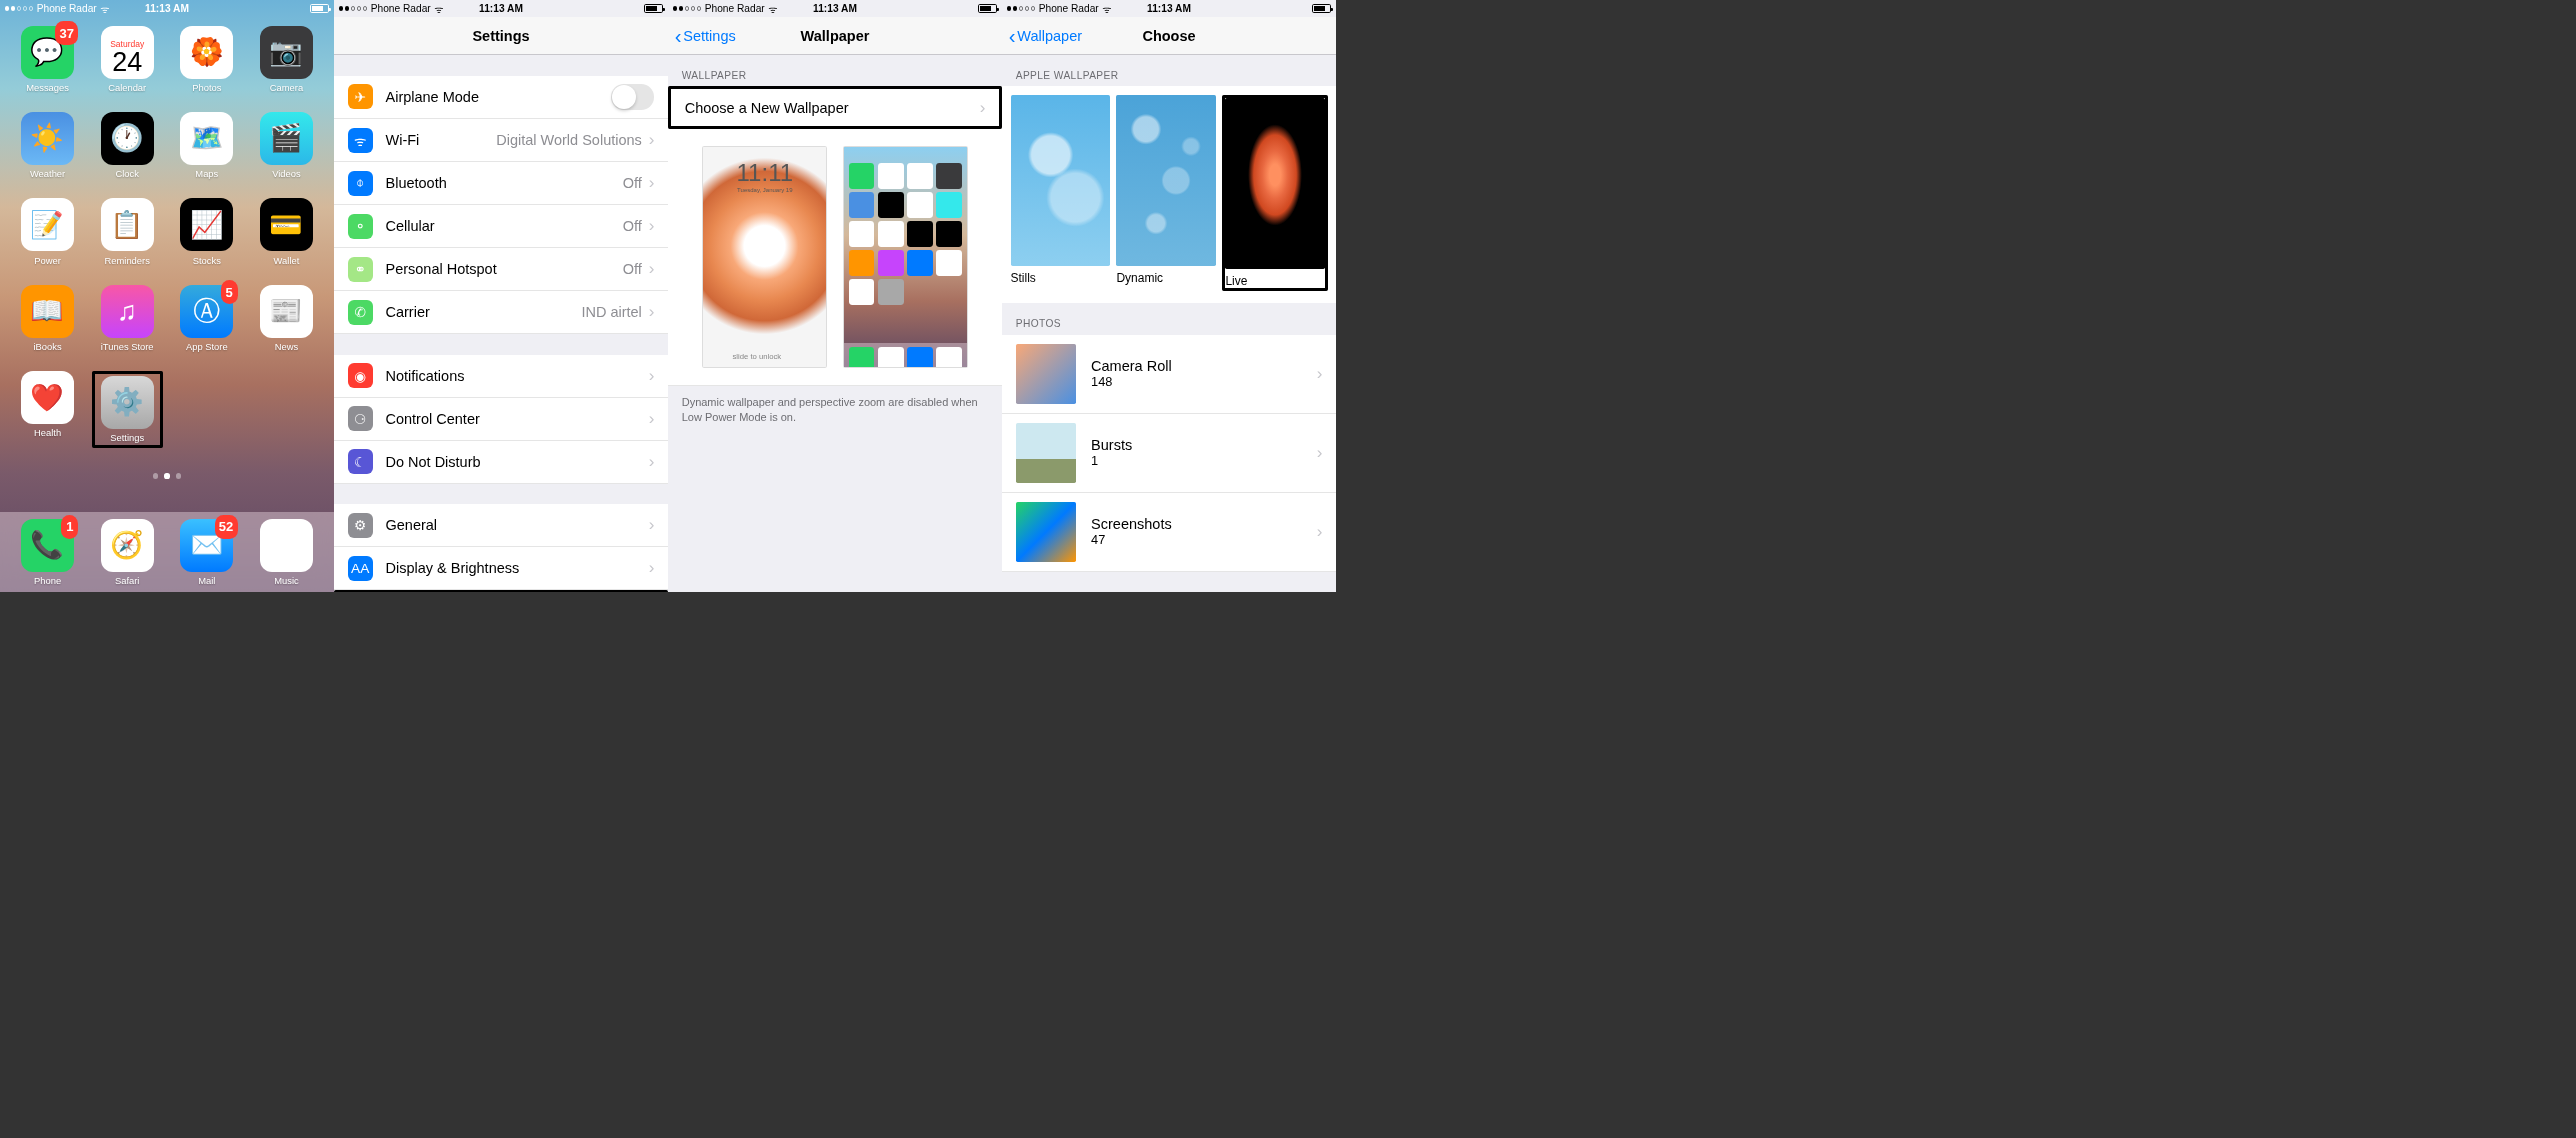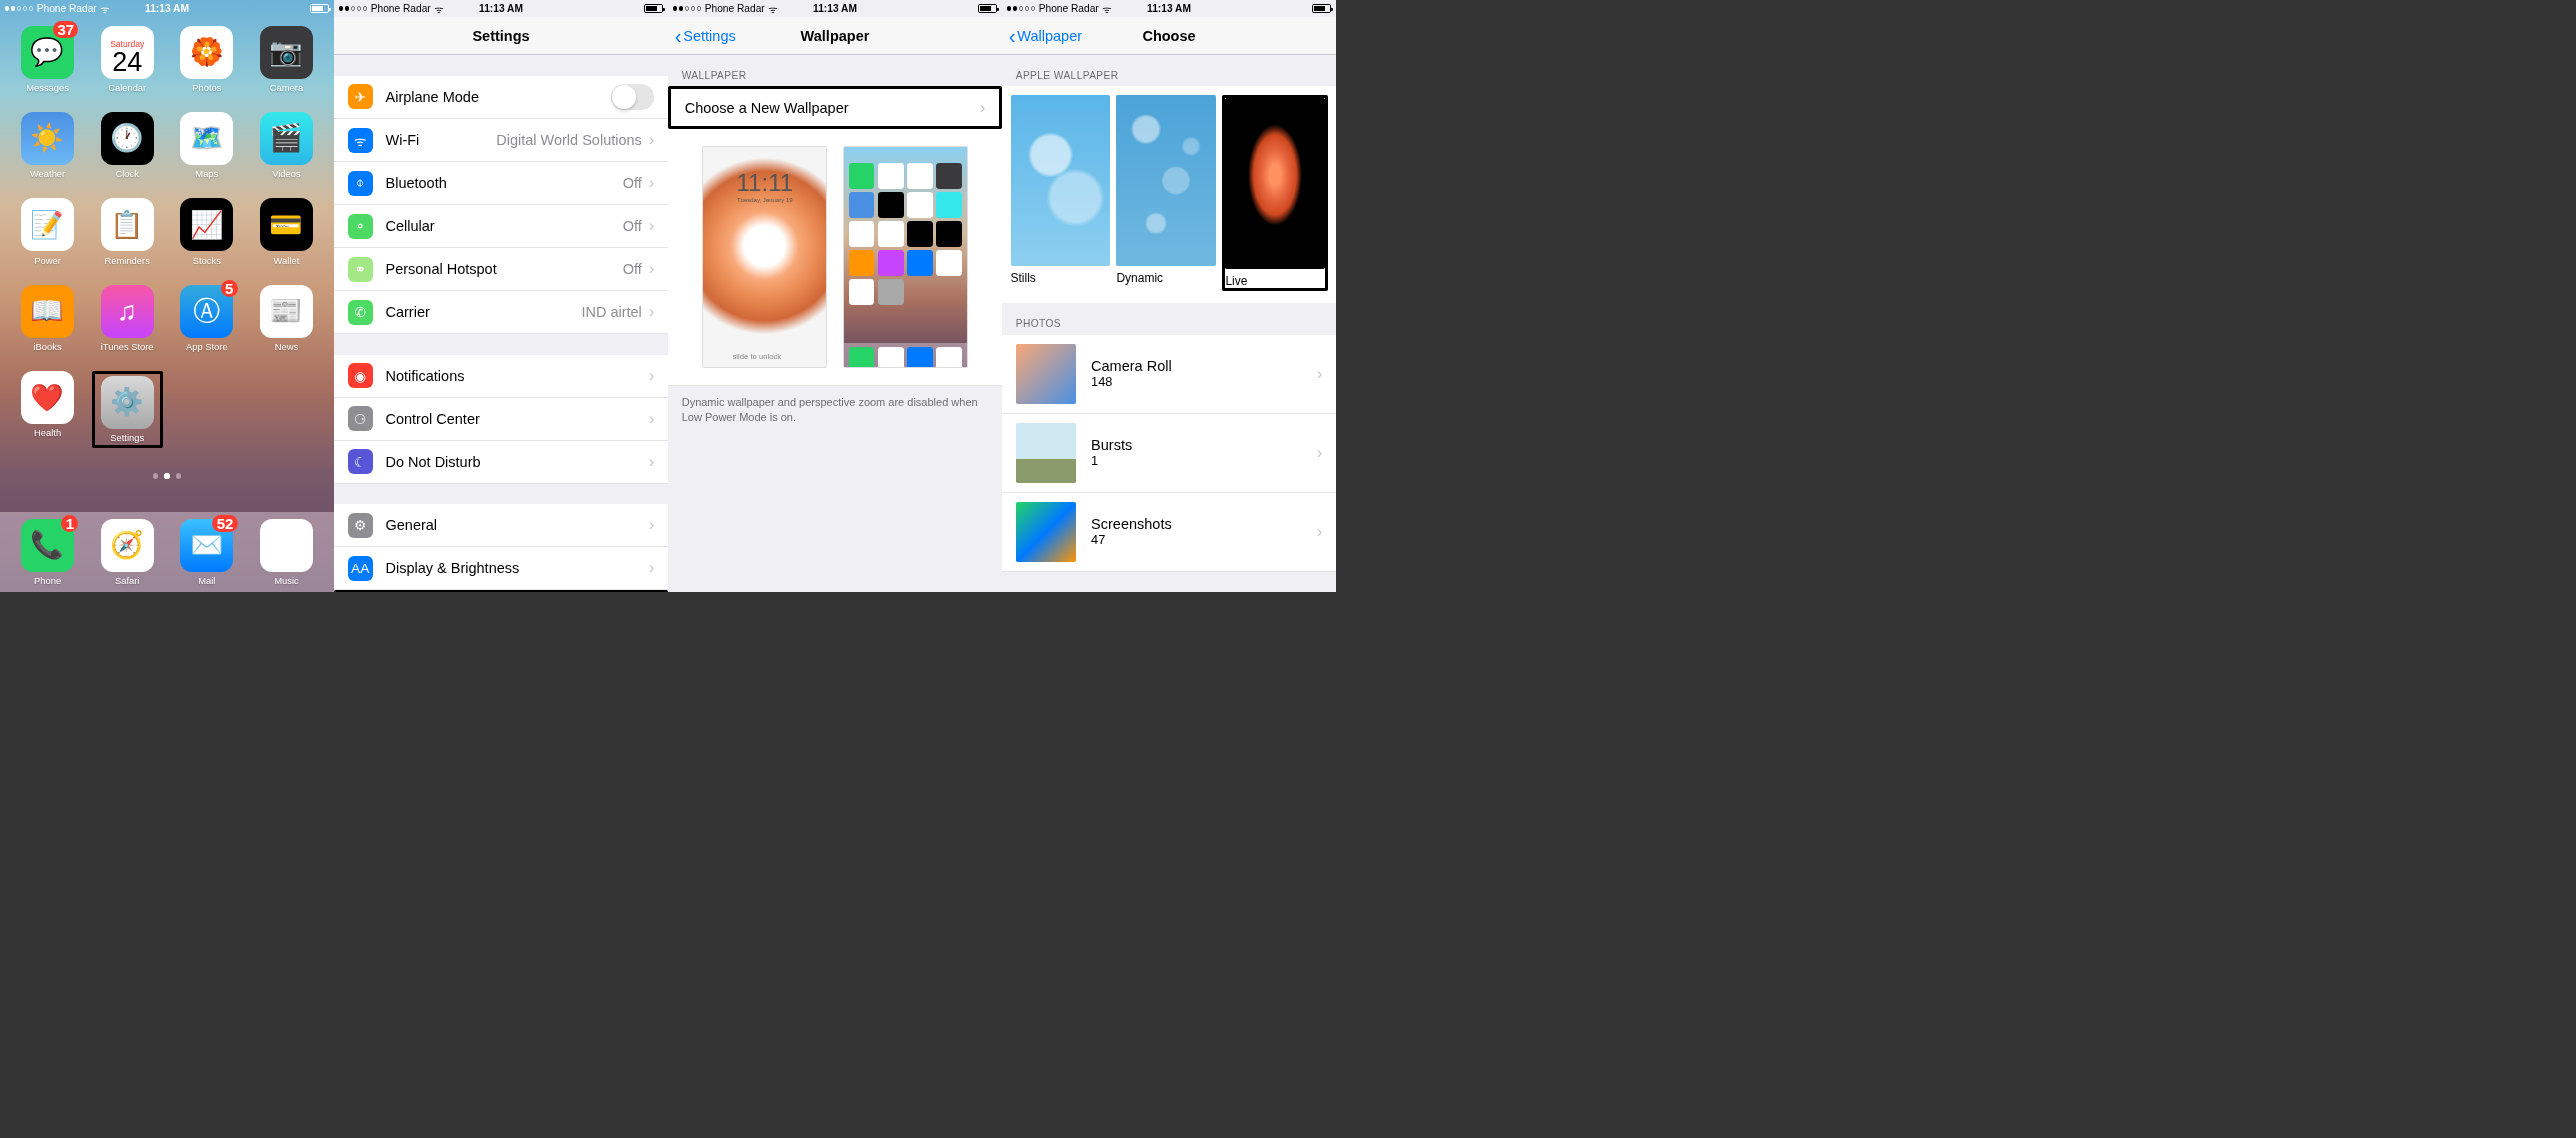"37" .badge { font-size: 15px -> 13px; height: 17px -> 24px }
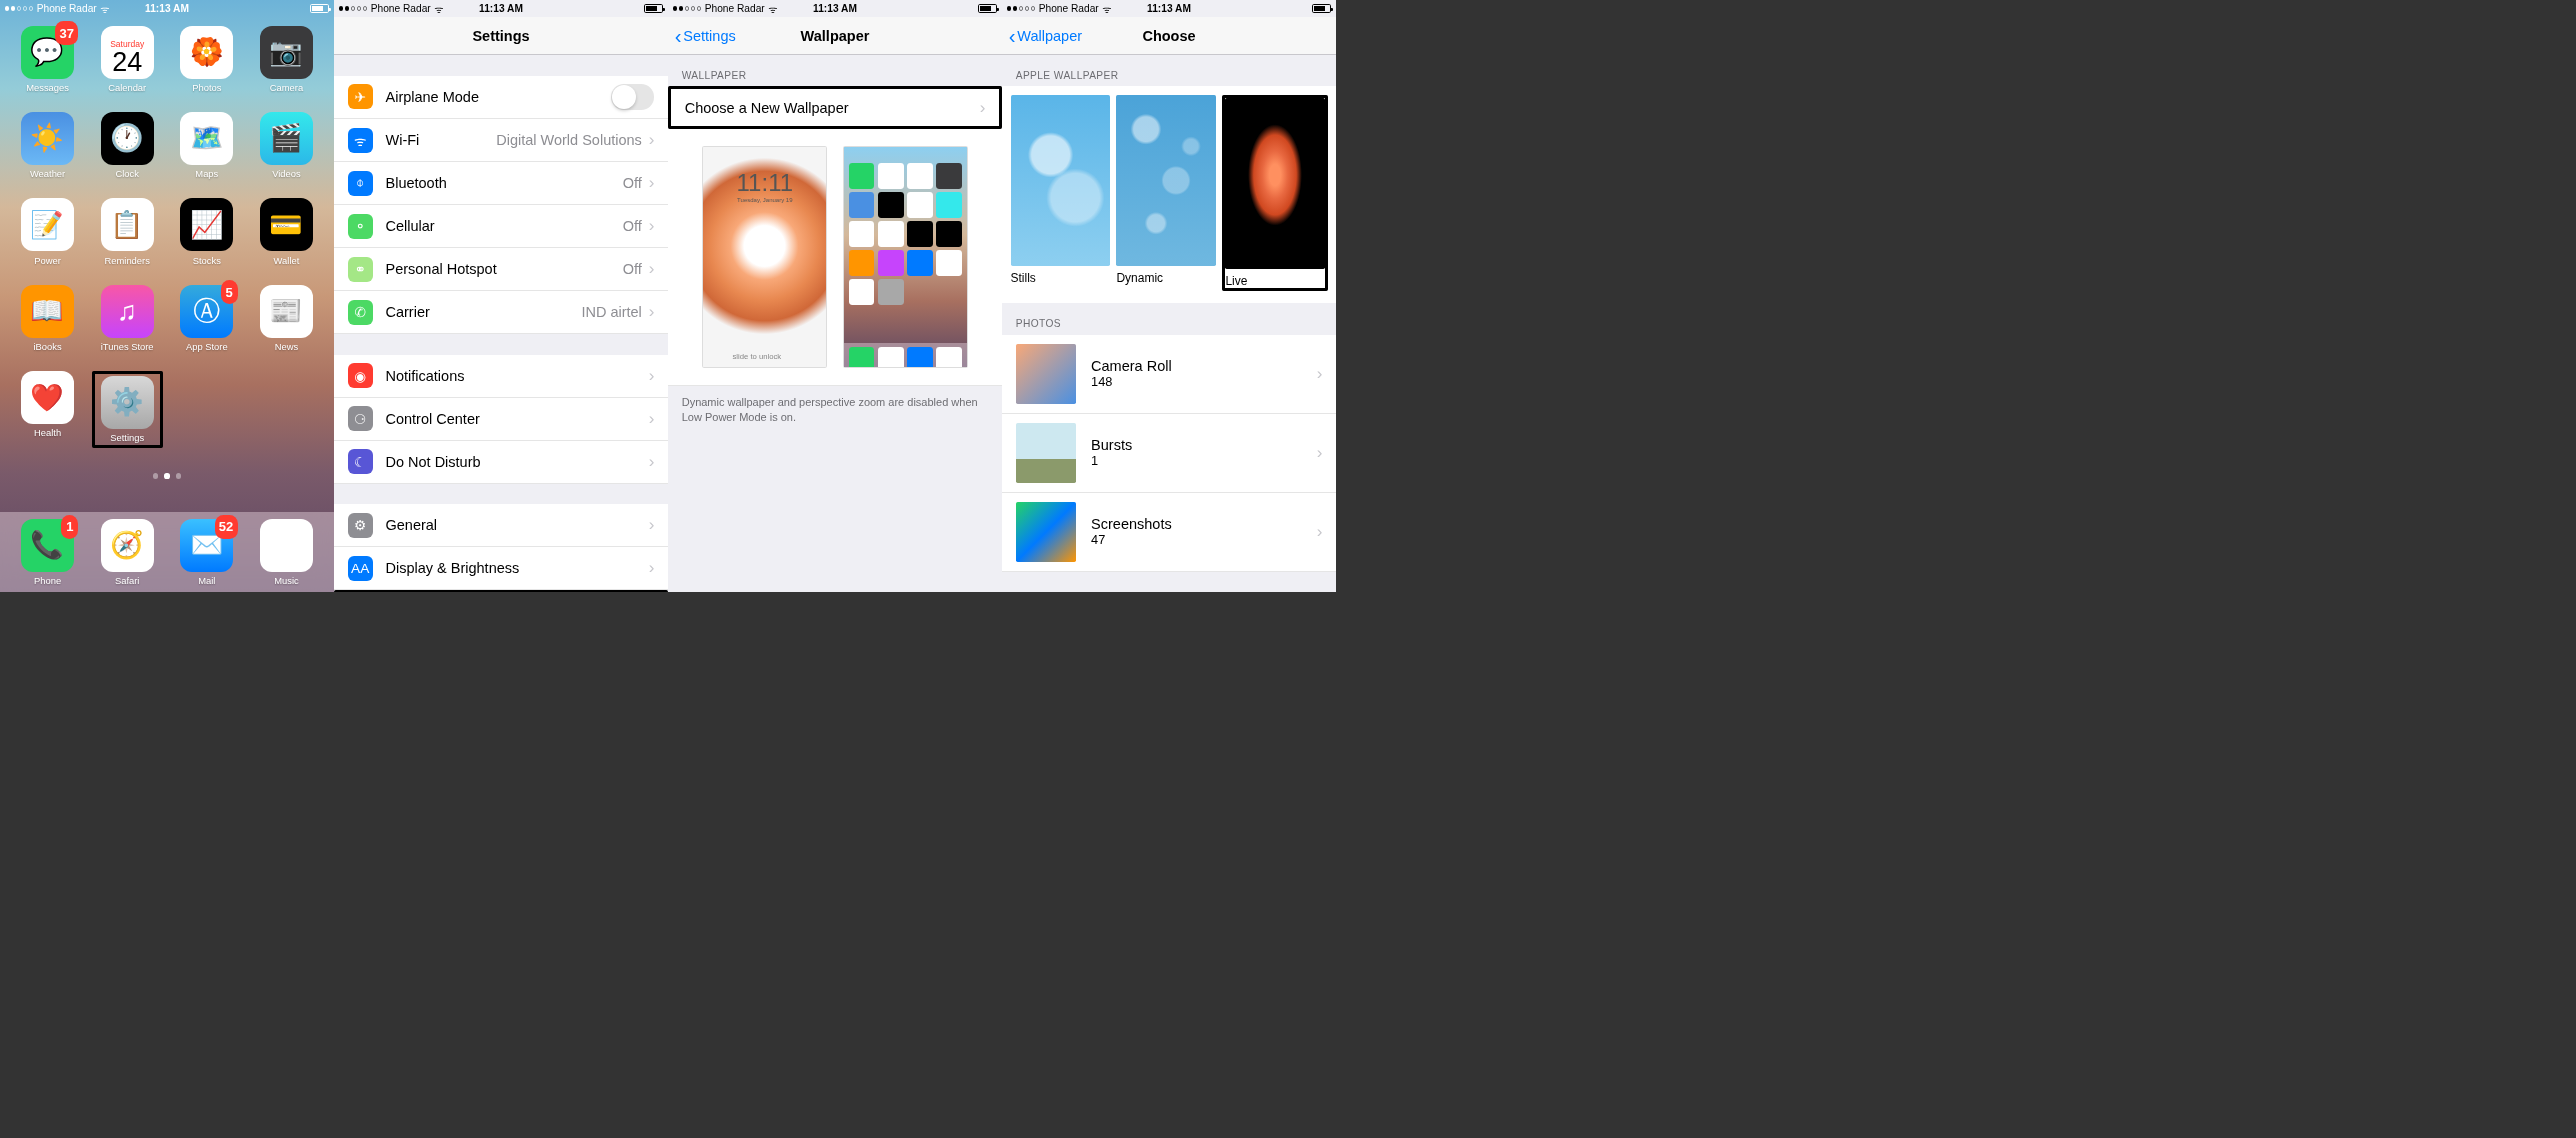"11:11" div { padding-top: 22px -> 12px }
